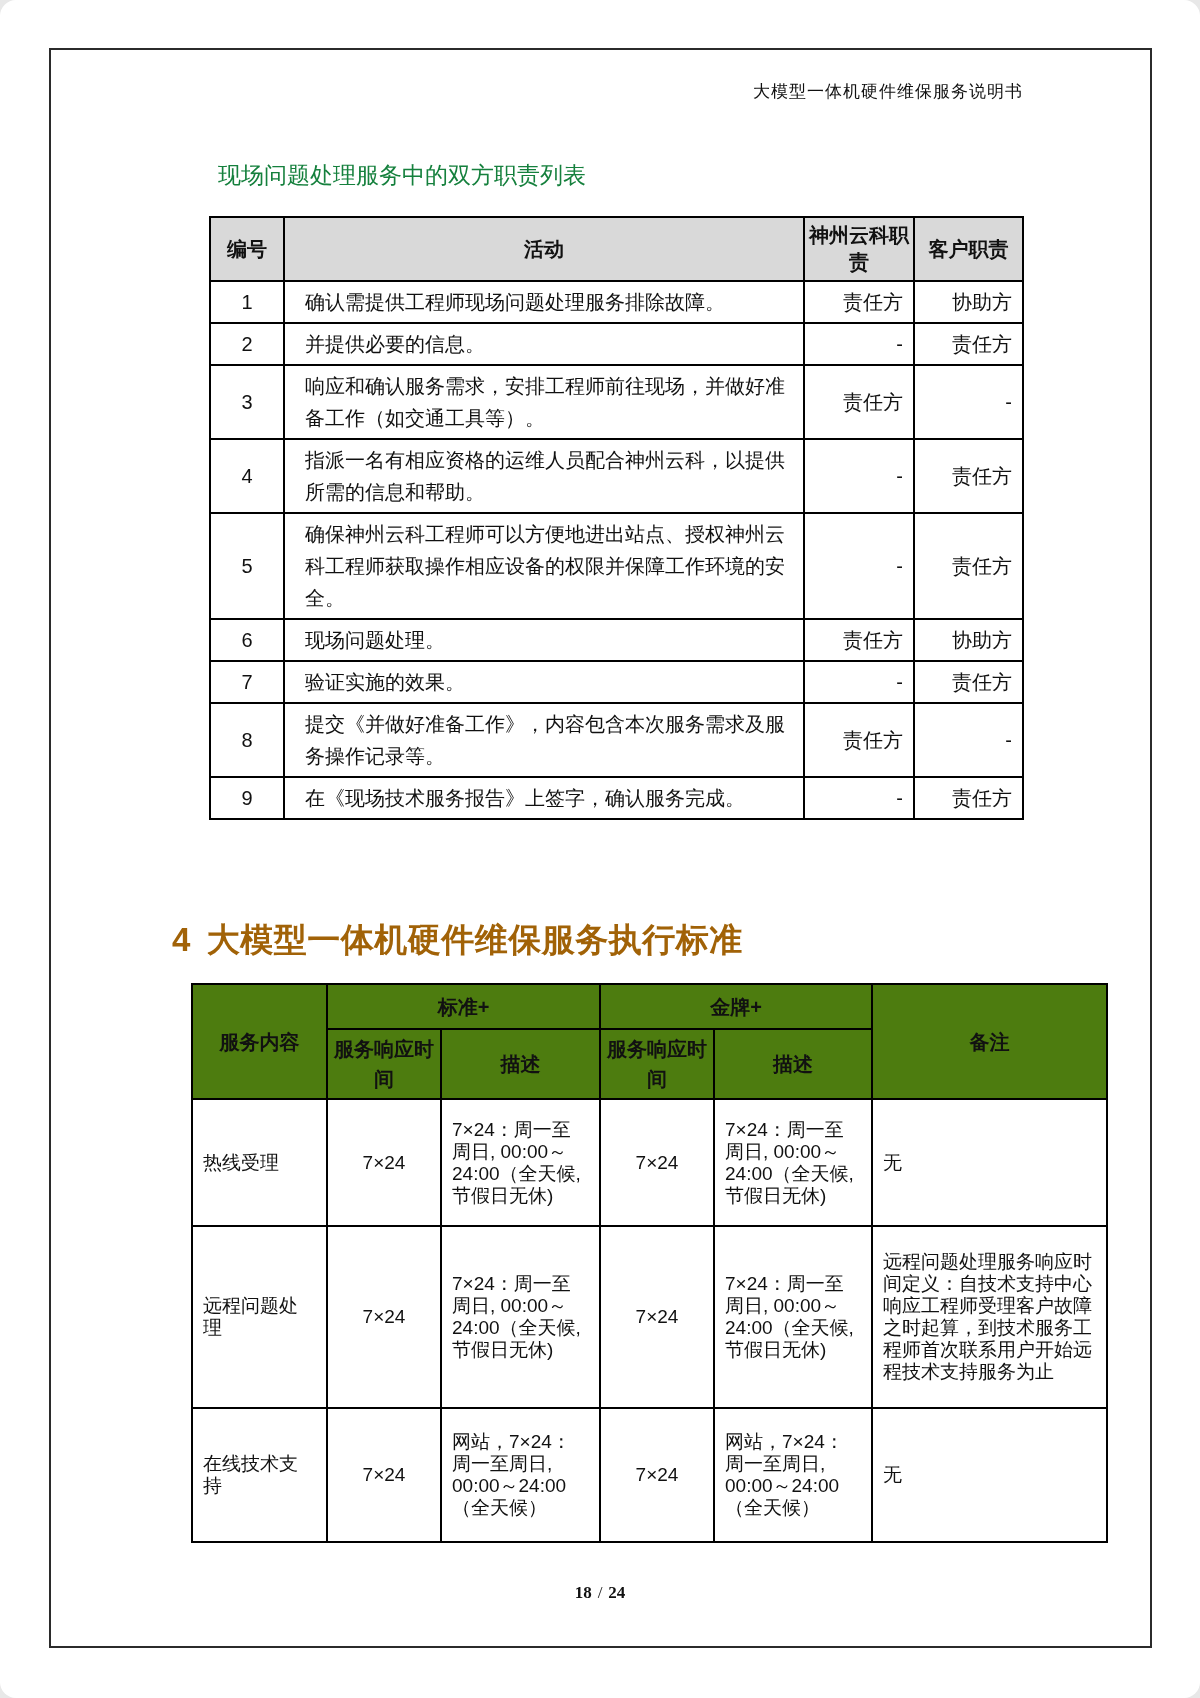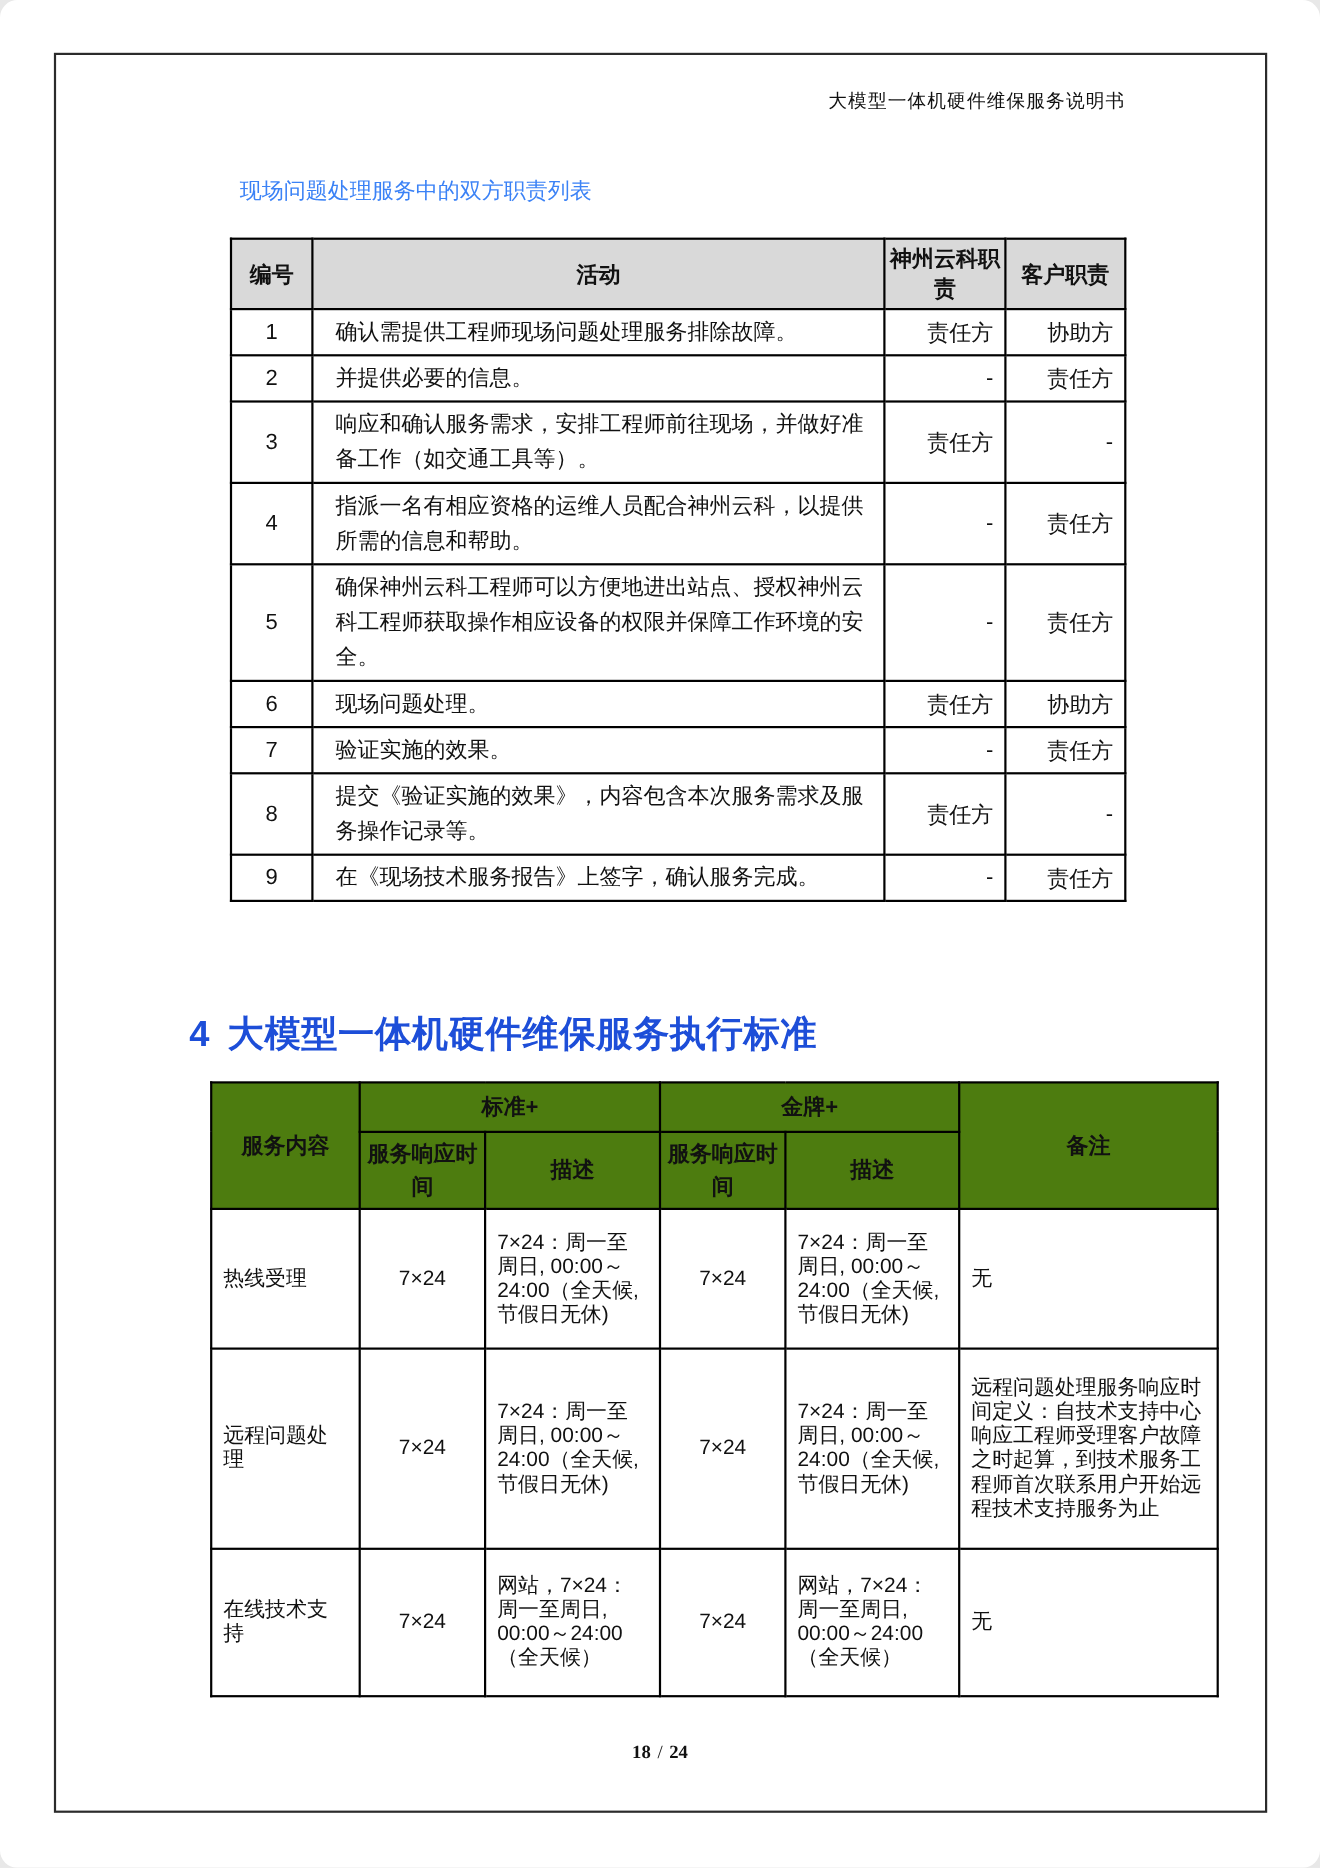"现场问题处理服务中的双方职责列表" .intro { color: #3b82f6 -> #15803d; font-size: 20px -> 23px }
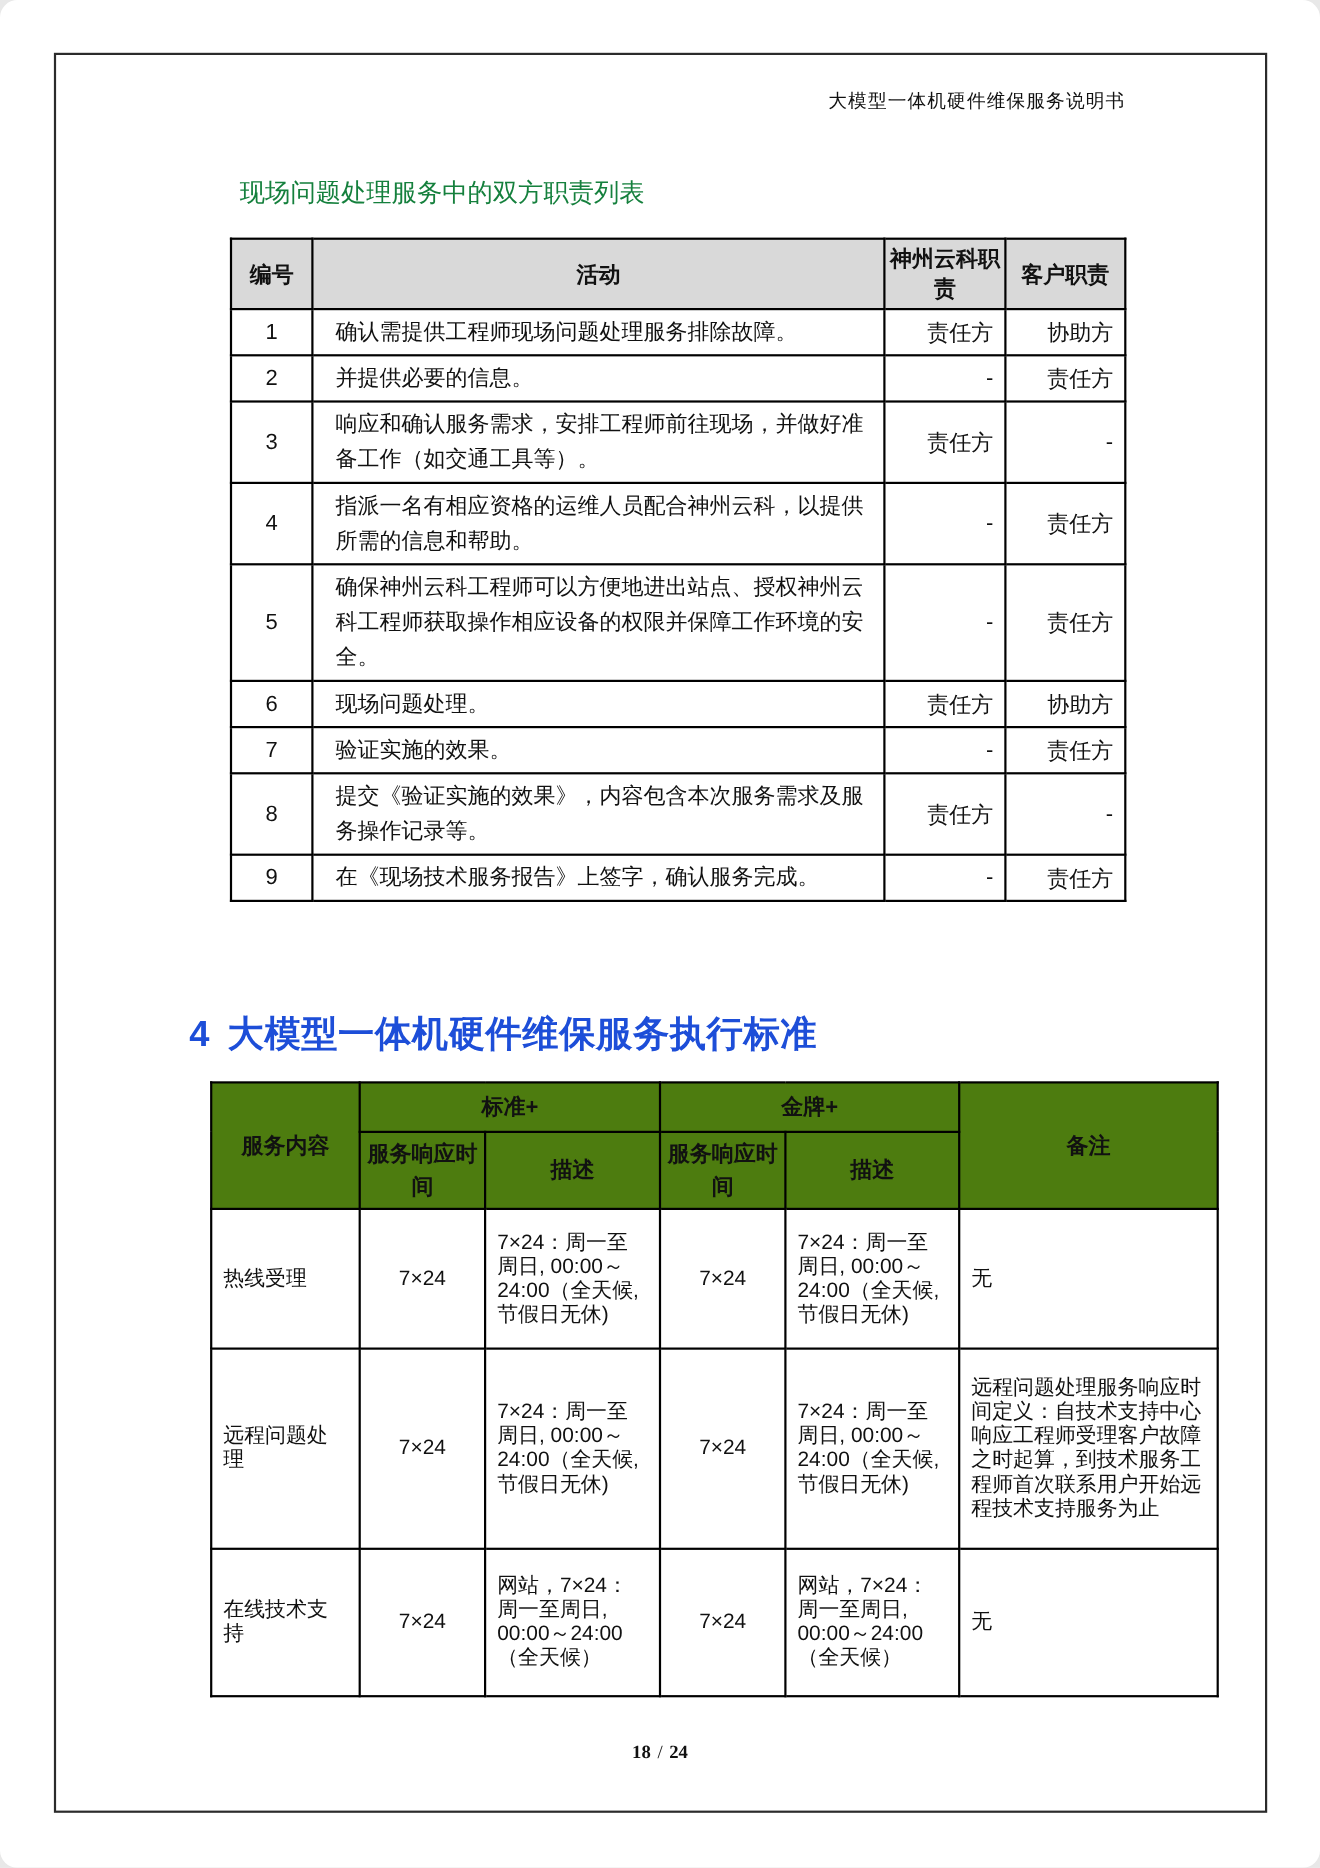"提交《验证实施的效果》，内容包含本次服务需求及服务操作记录等。" td.c-act { text: 验证实施的效果 -> 并做好准备工作 }
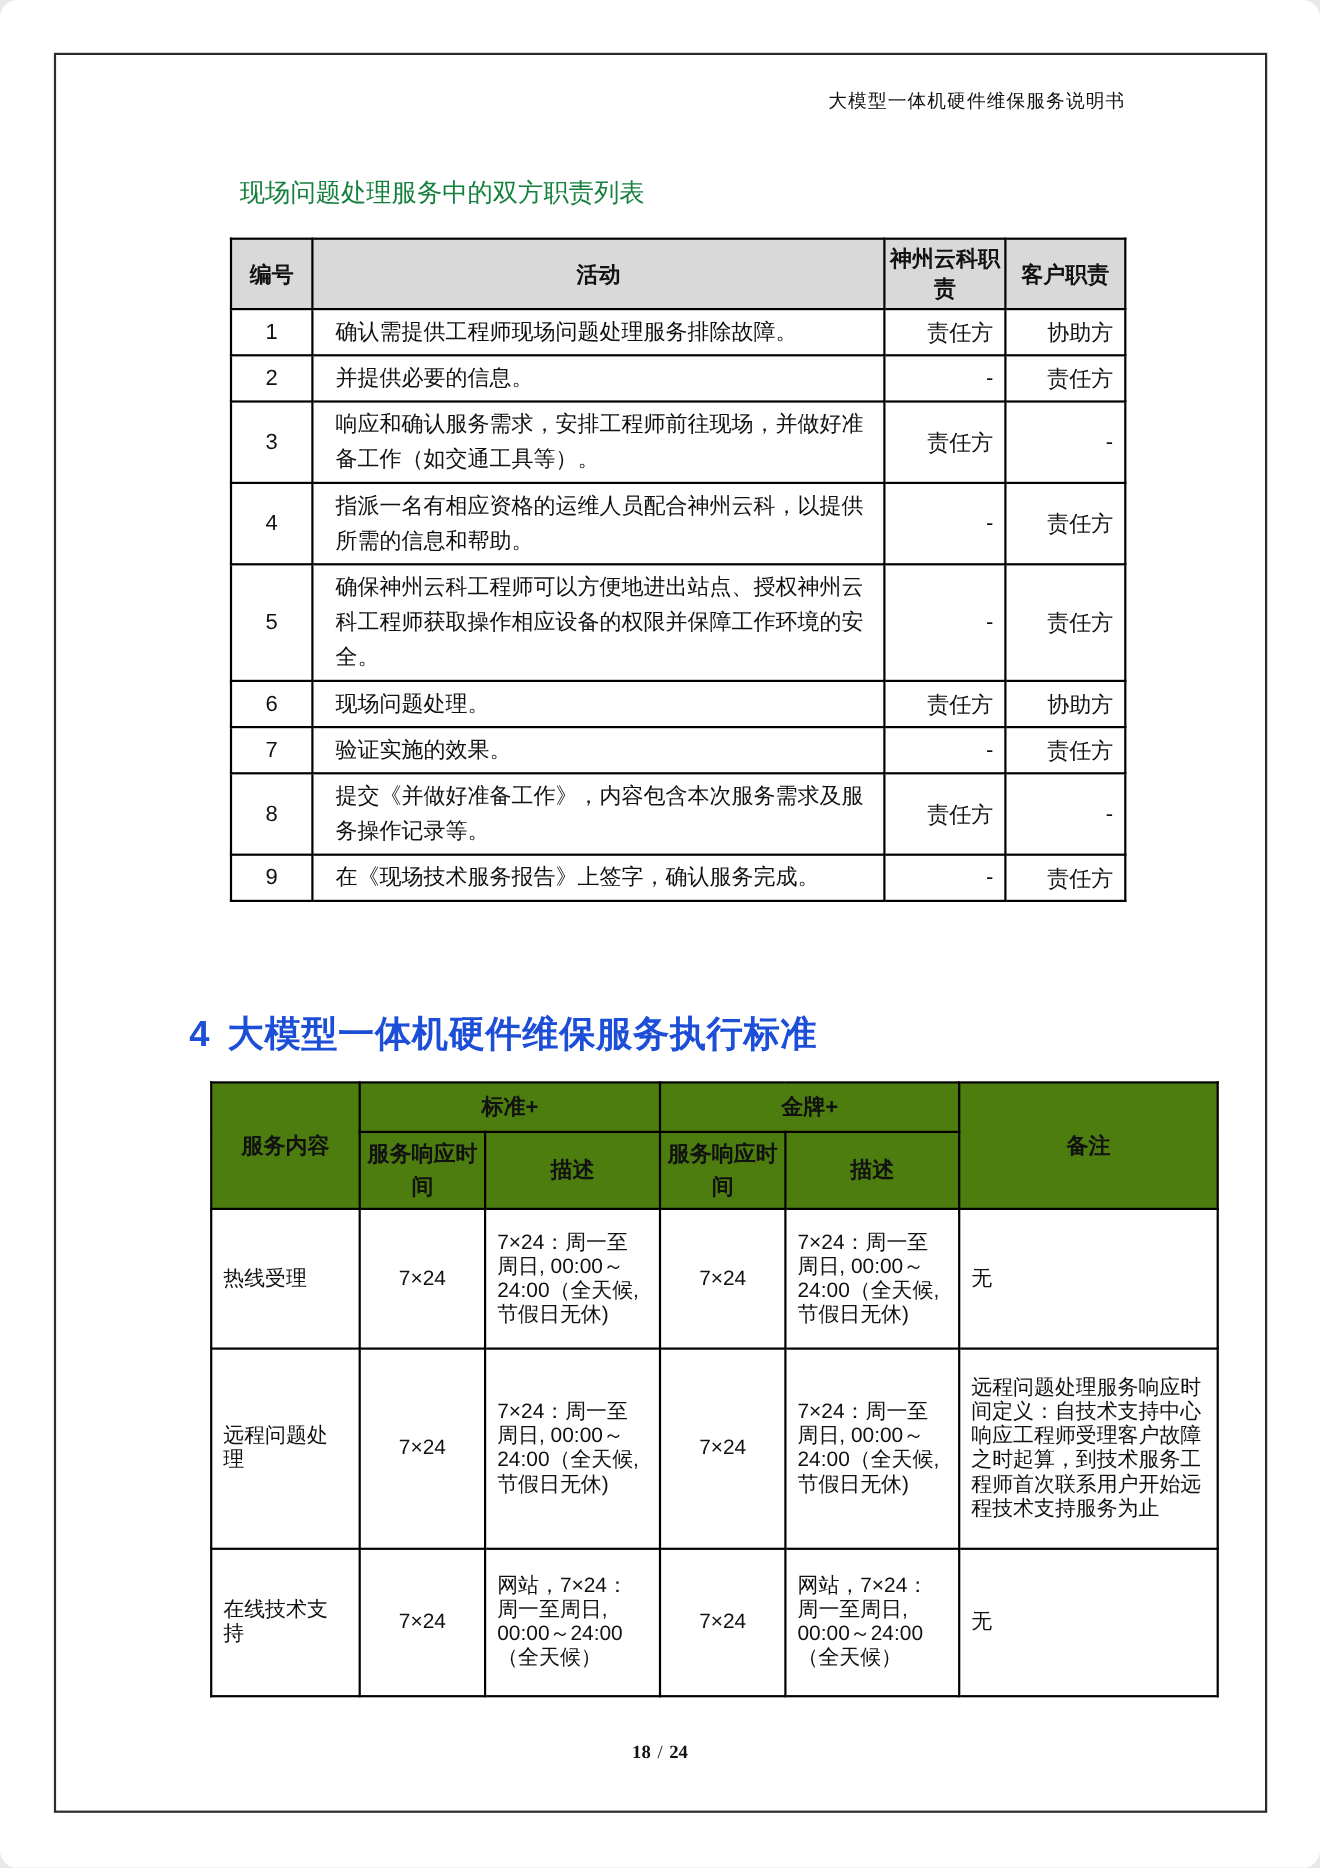"4 大模型一体机硬件维保服务执行标准" .section-heading { color: #1d4ed8 -> #a16207 }
